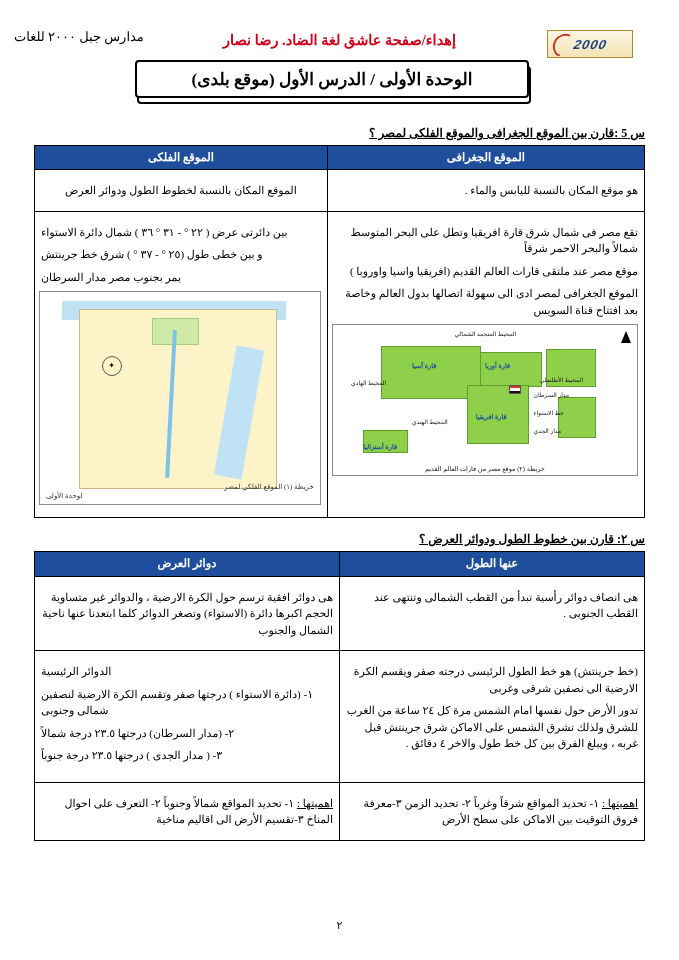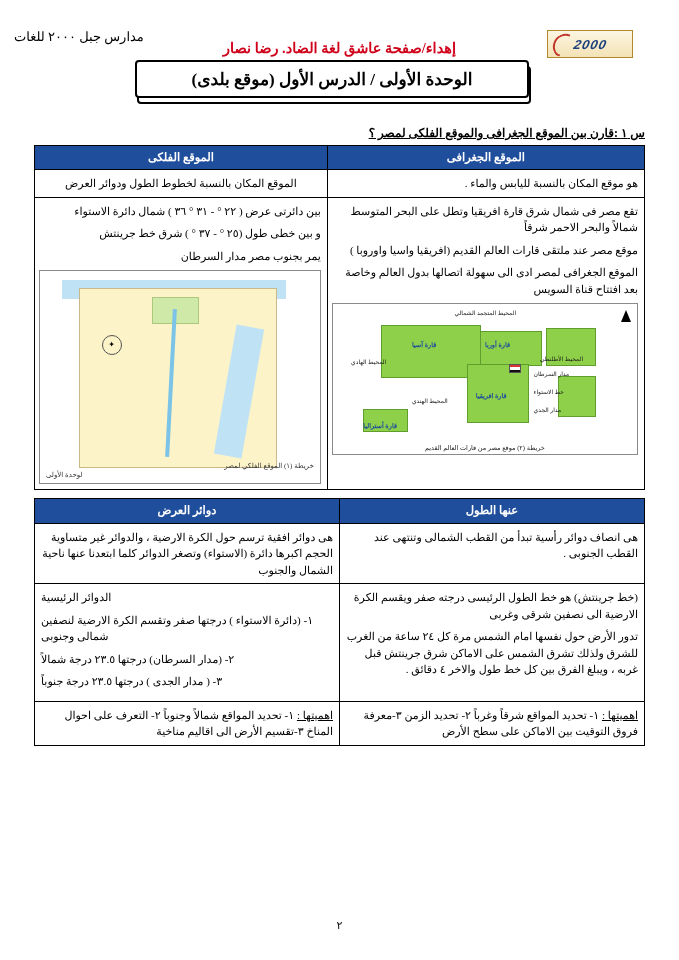"إهداء/صفحة عاشق لغة الضاد. رضا" .dedication { top: 40px -> 32px }
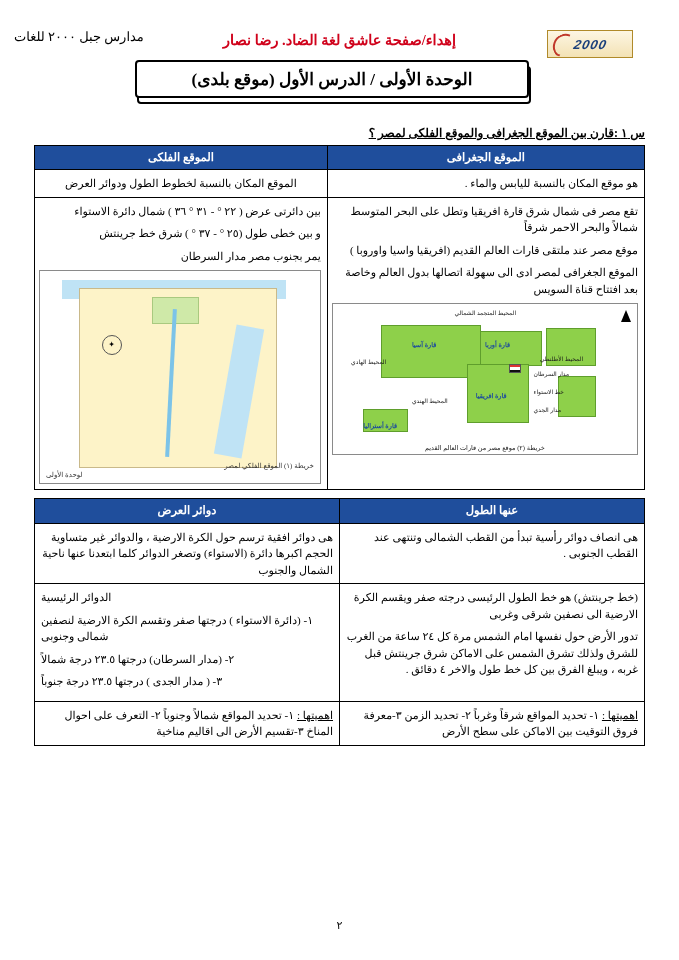"س ١ :قارن بين الموقع" div.qline { text: ١ -> 5 }
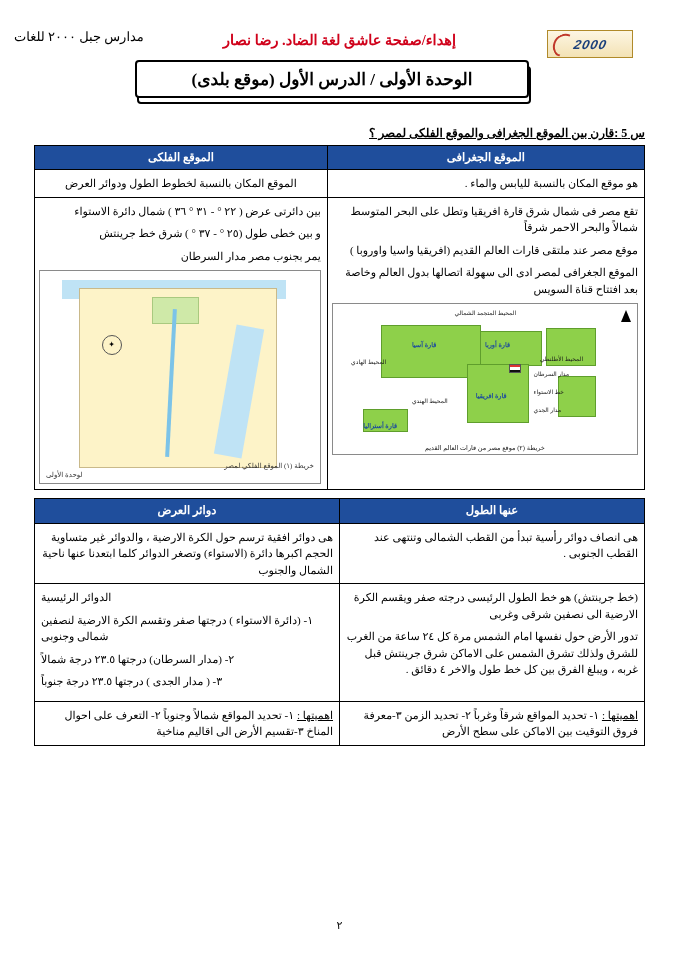"الموقع المكان بالنسبة لخطوط الطول" table.doc th, table.doc td { padding: 5px 6px -> 12px 6px }
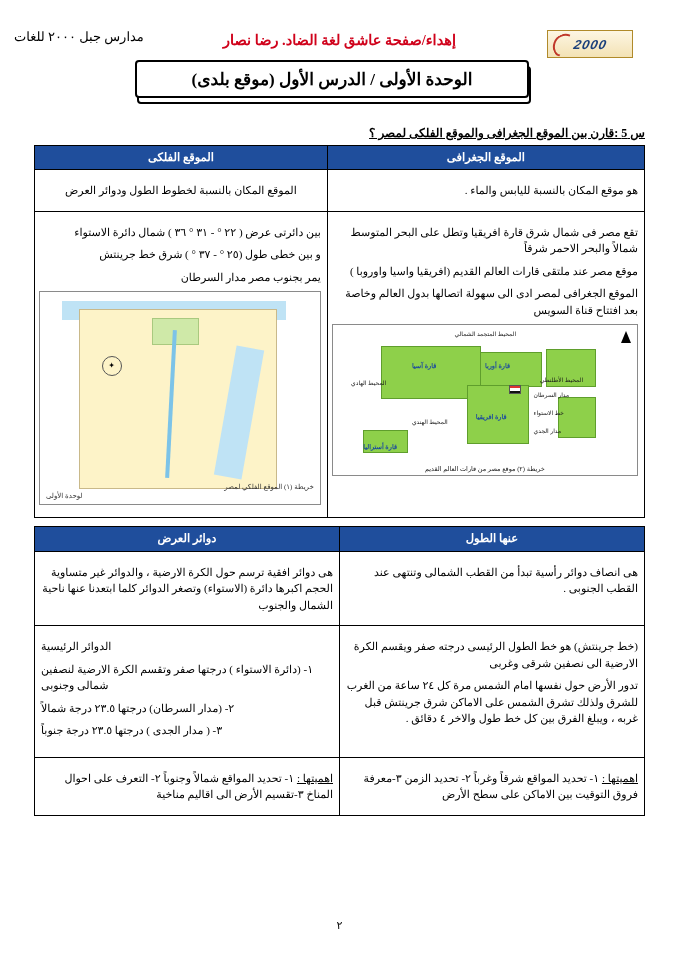"بين دائرتى عرض ( ٢٢" td.tight { text-align: right -> left }
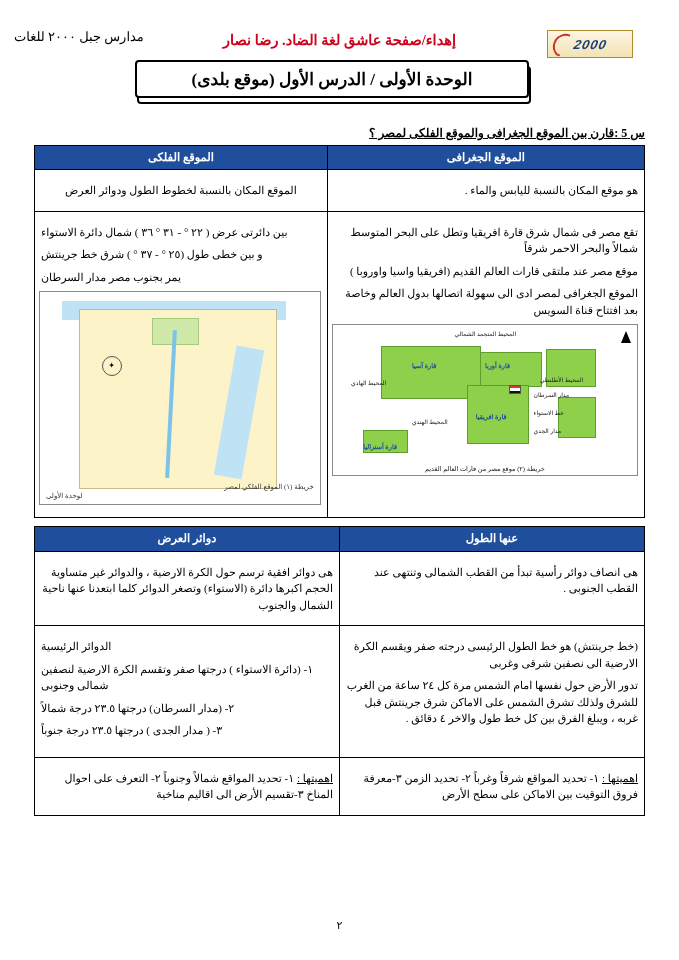"س ٢: قارن بين خطوط" div.qline { html: none -> <div>س ٢: قارن بين خطوط الطول ودوائر العرض ؟</div> }
